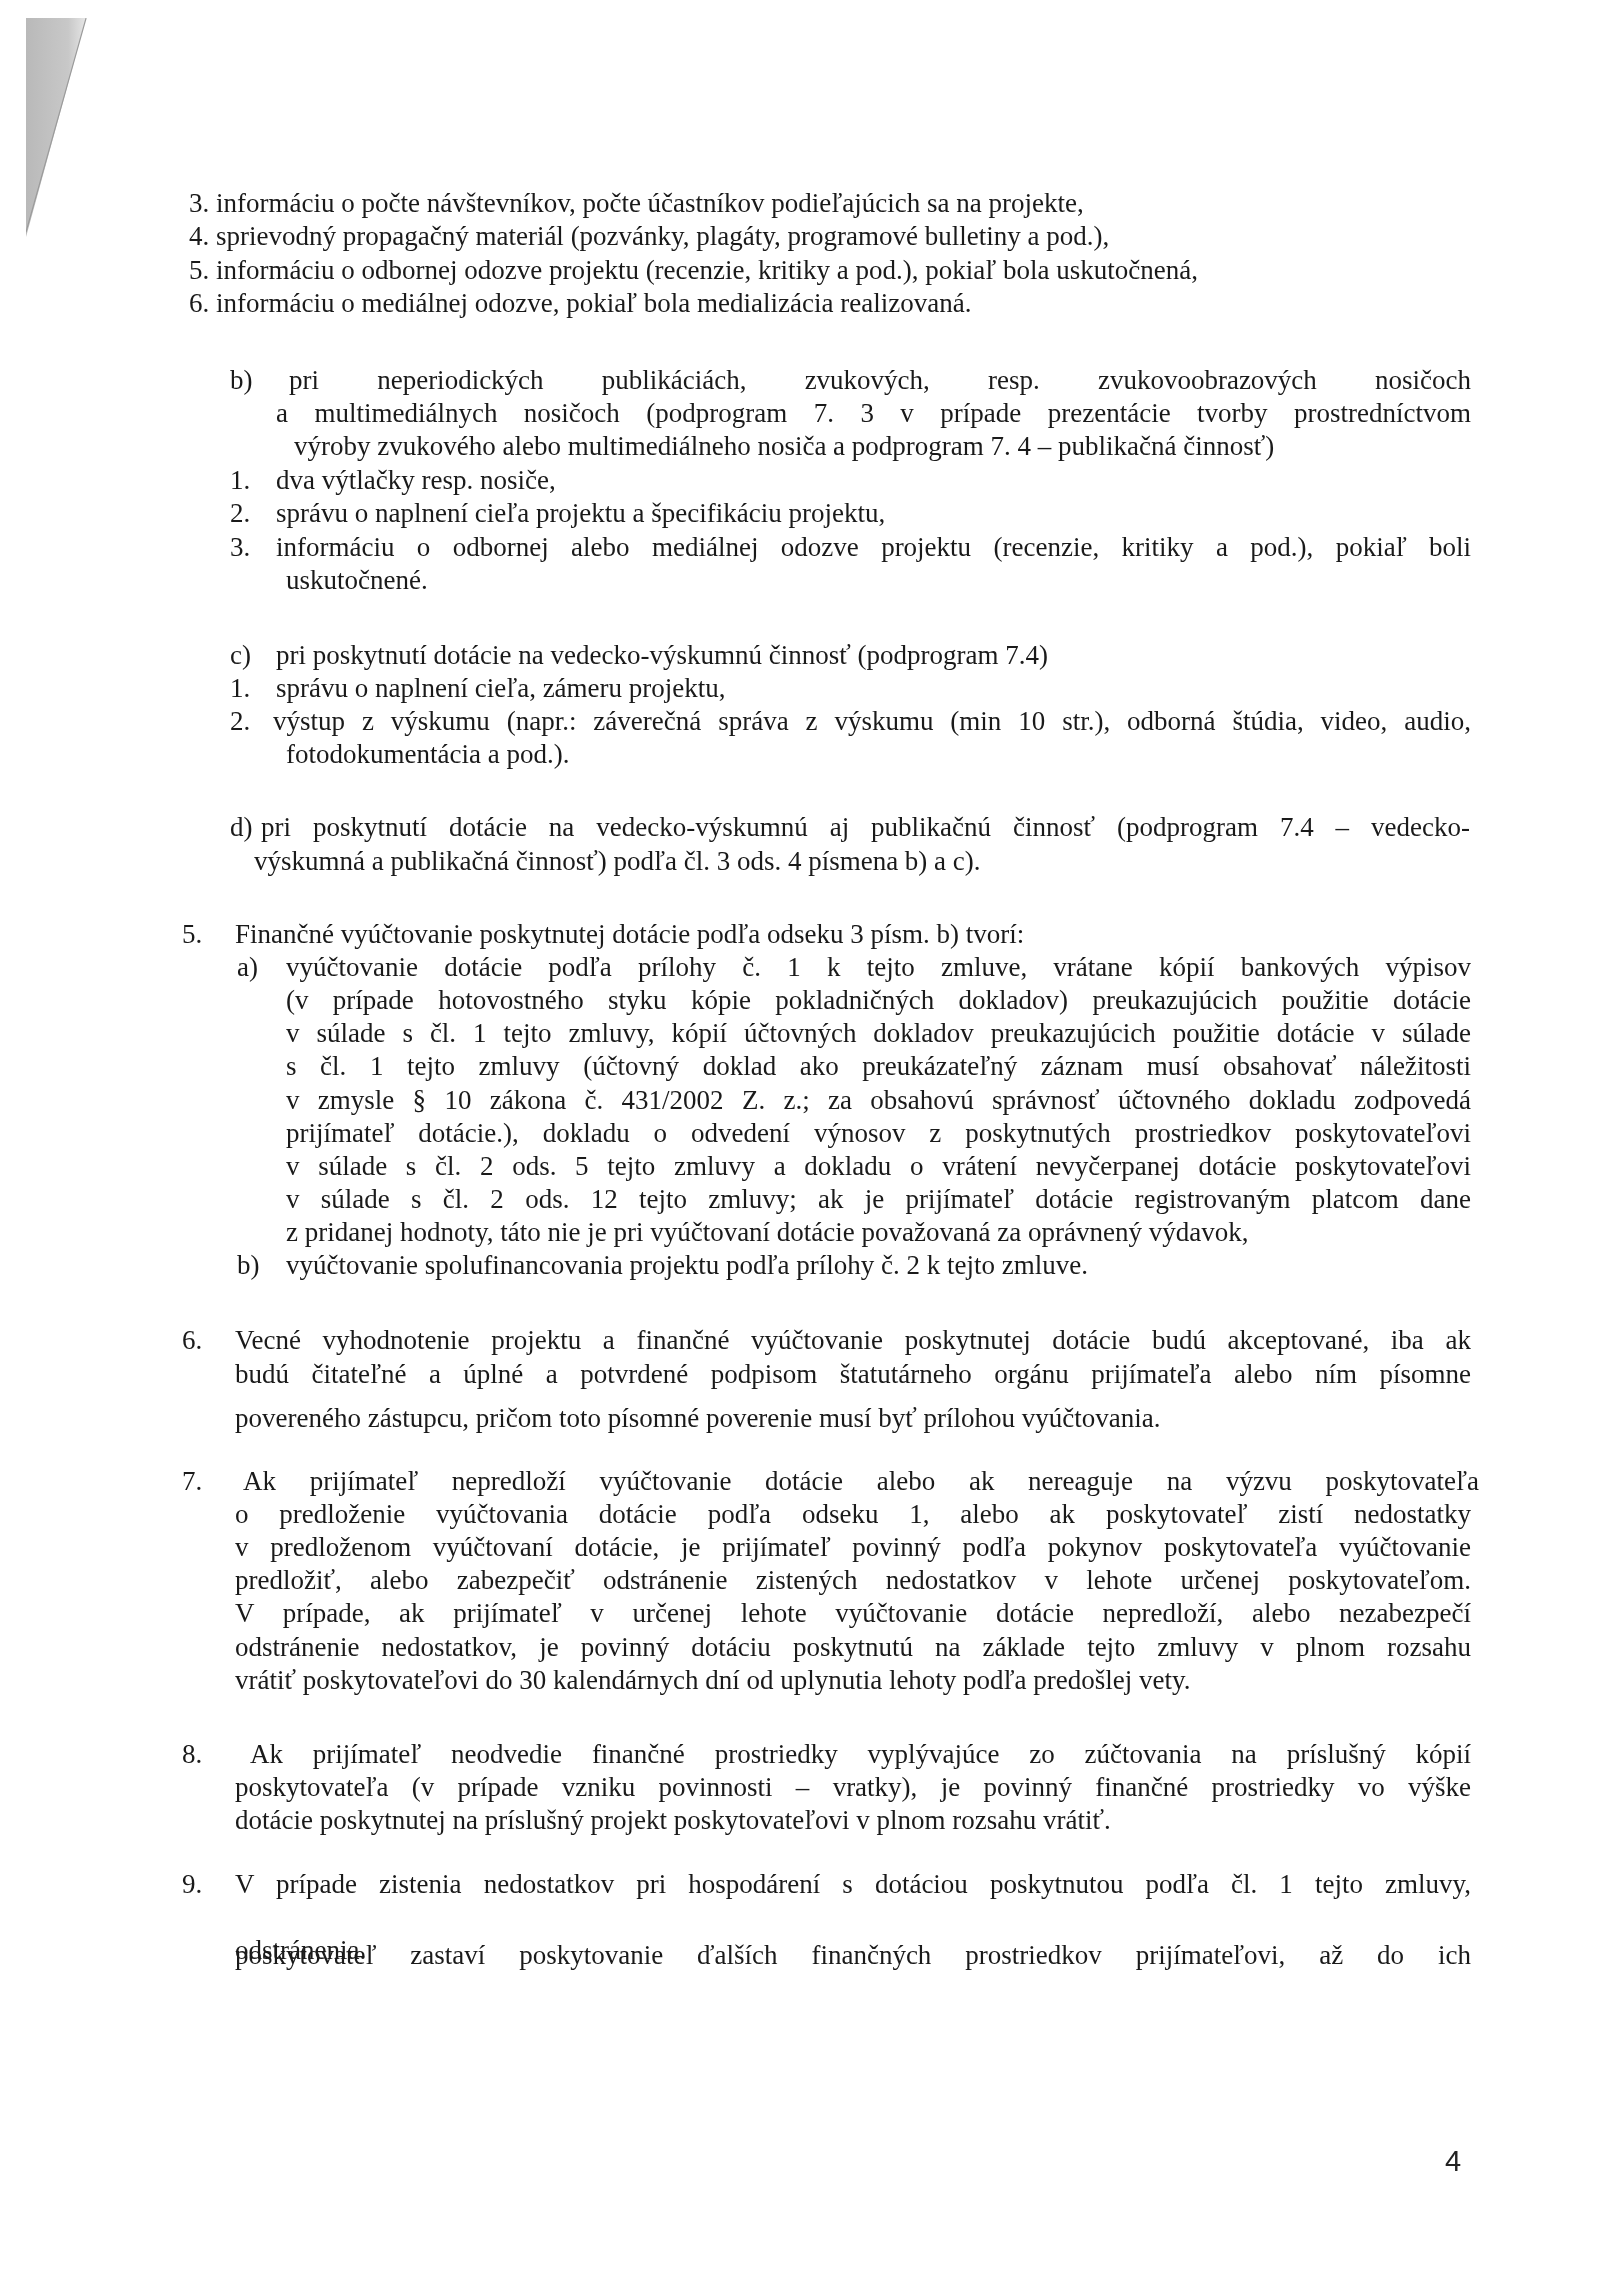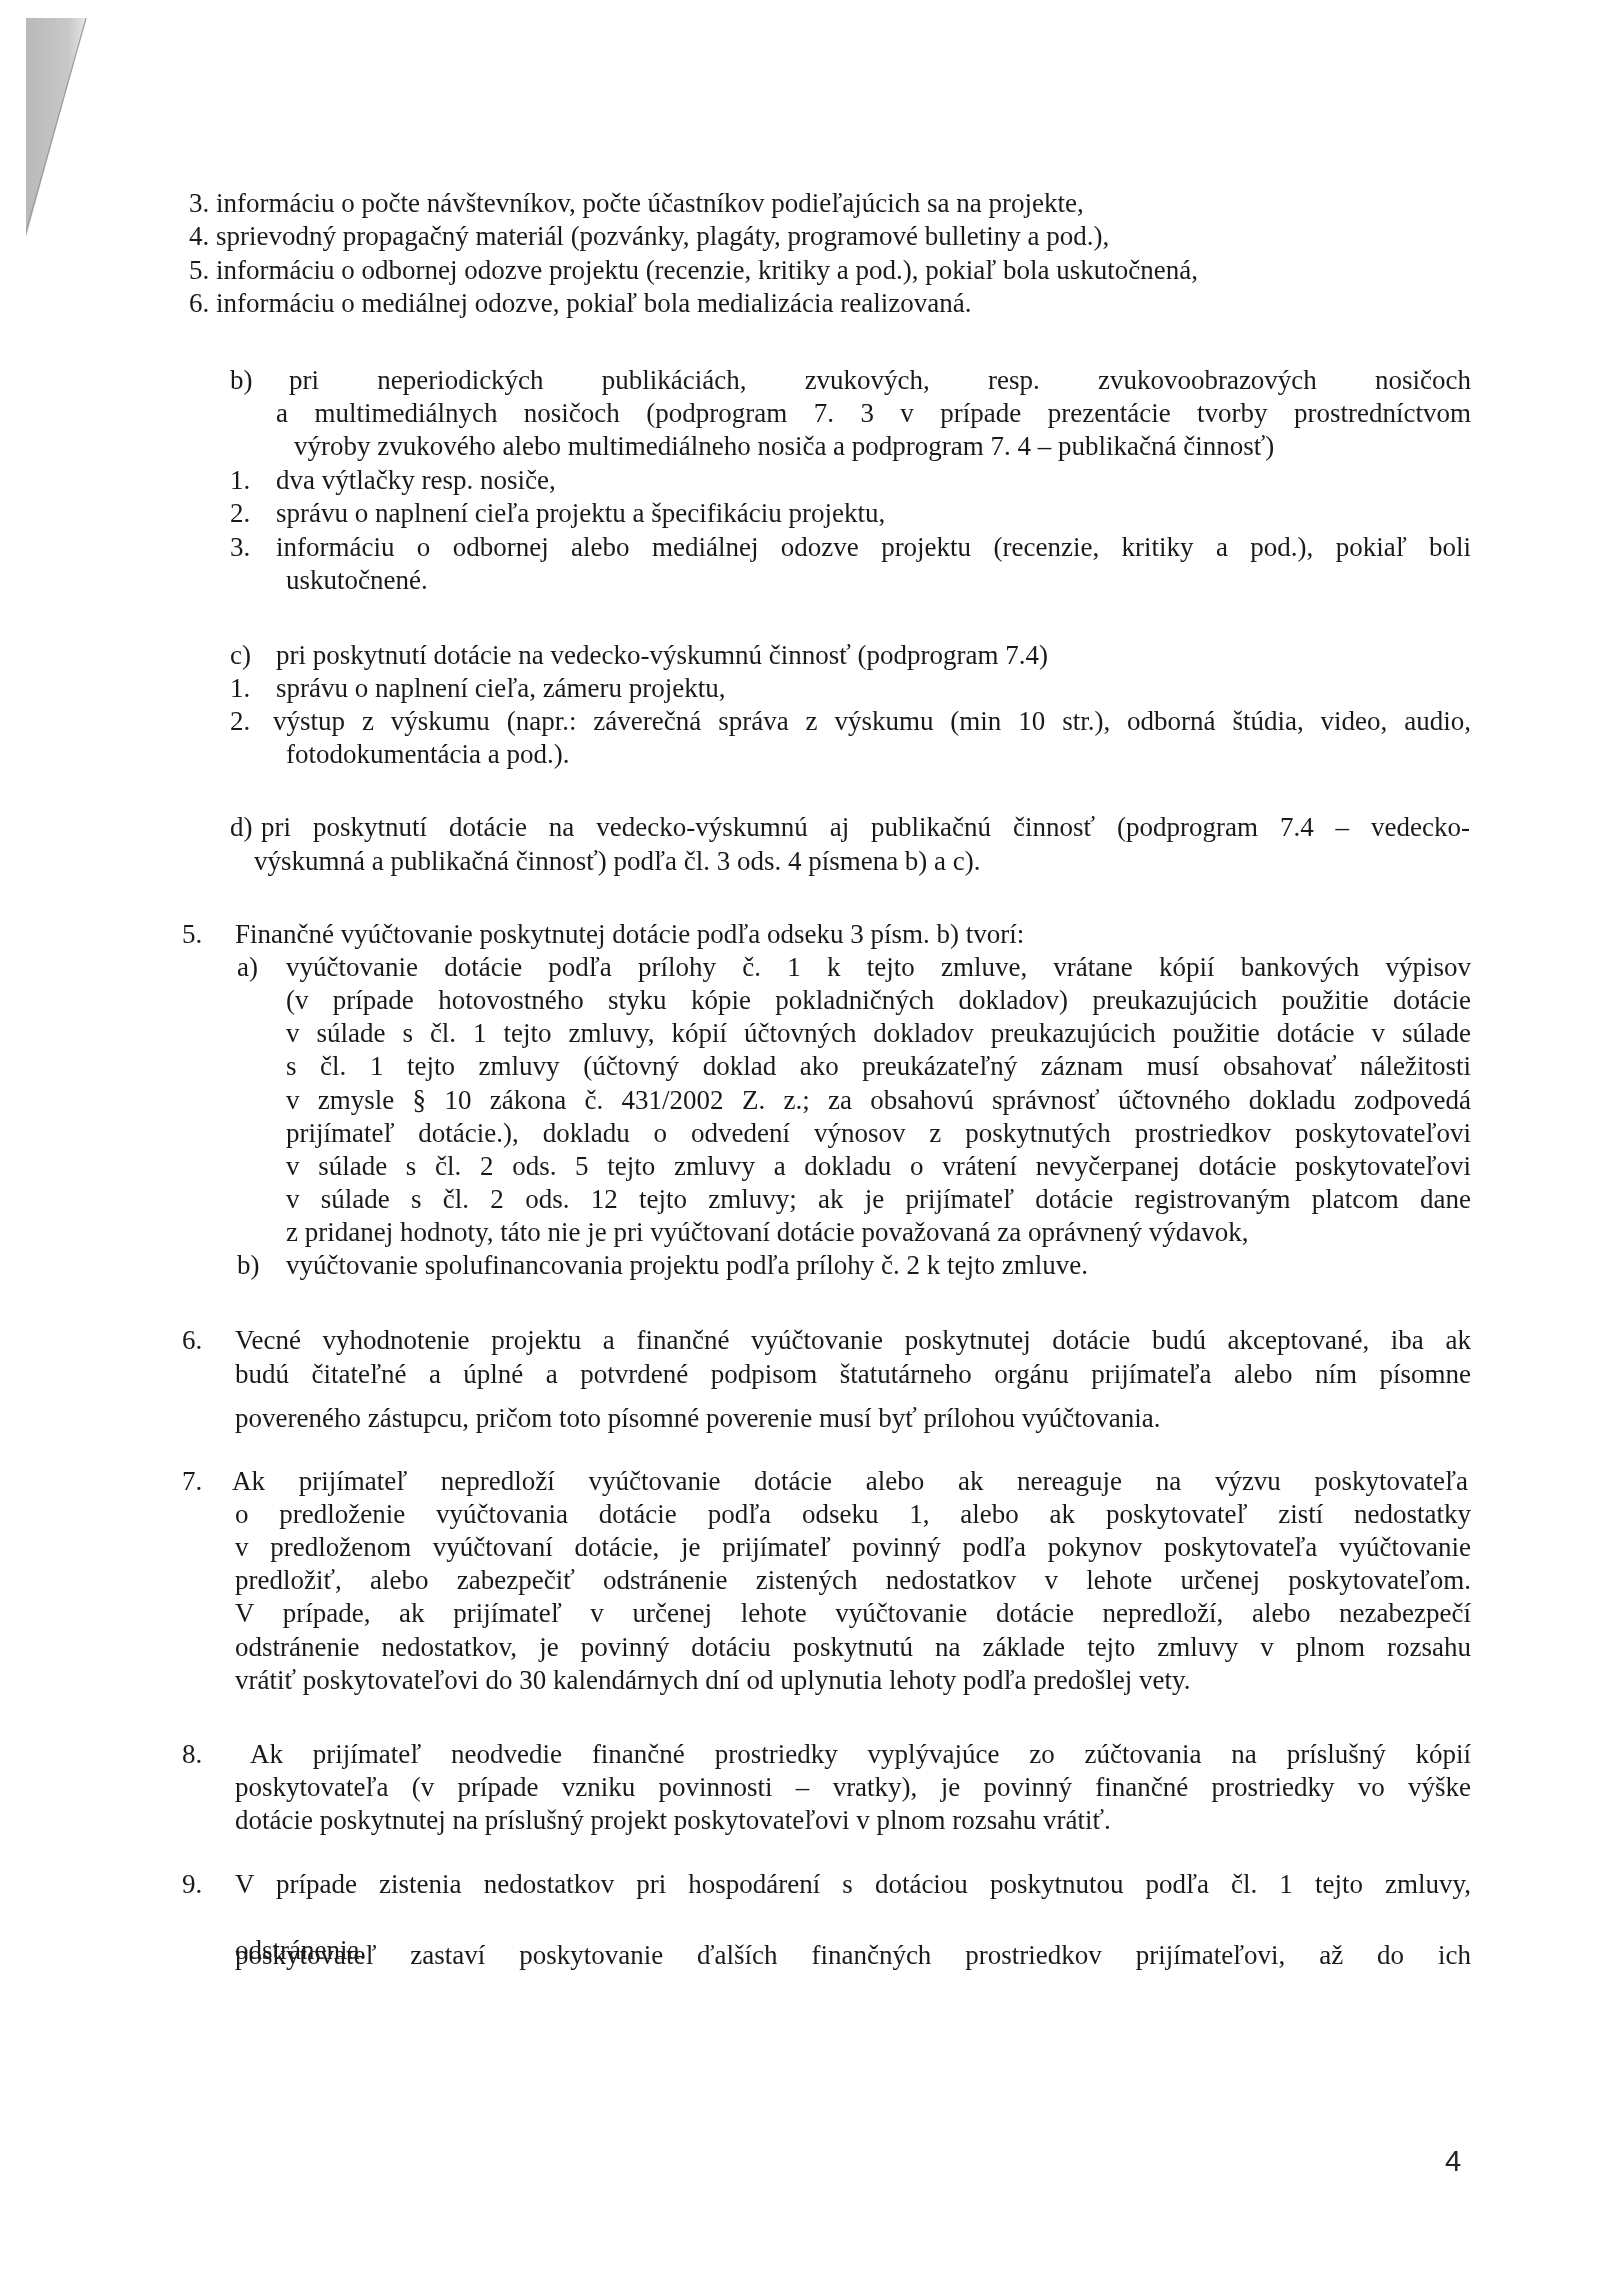"Ak prijímateľ nepredloží vyúčtovanie" div.line { left: 232px -> 243px }
